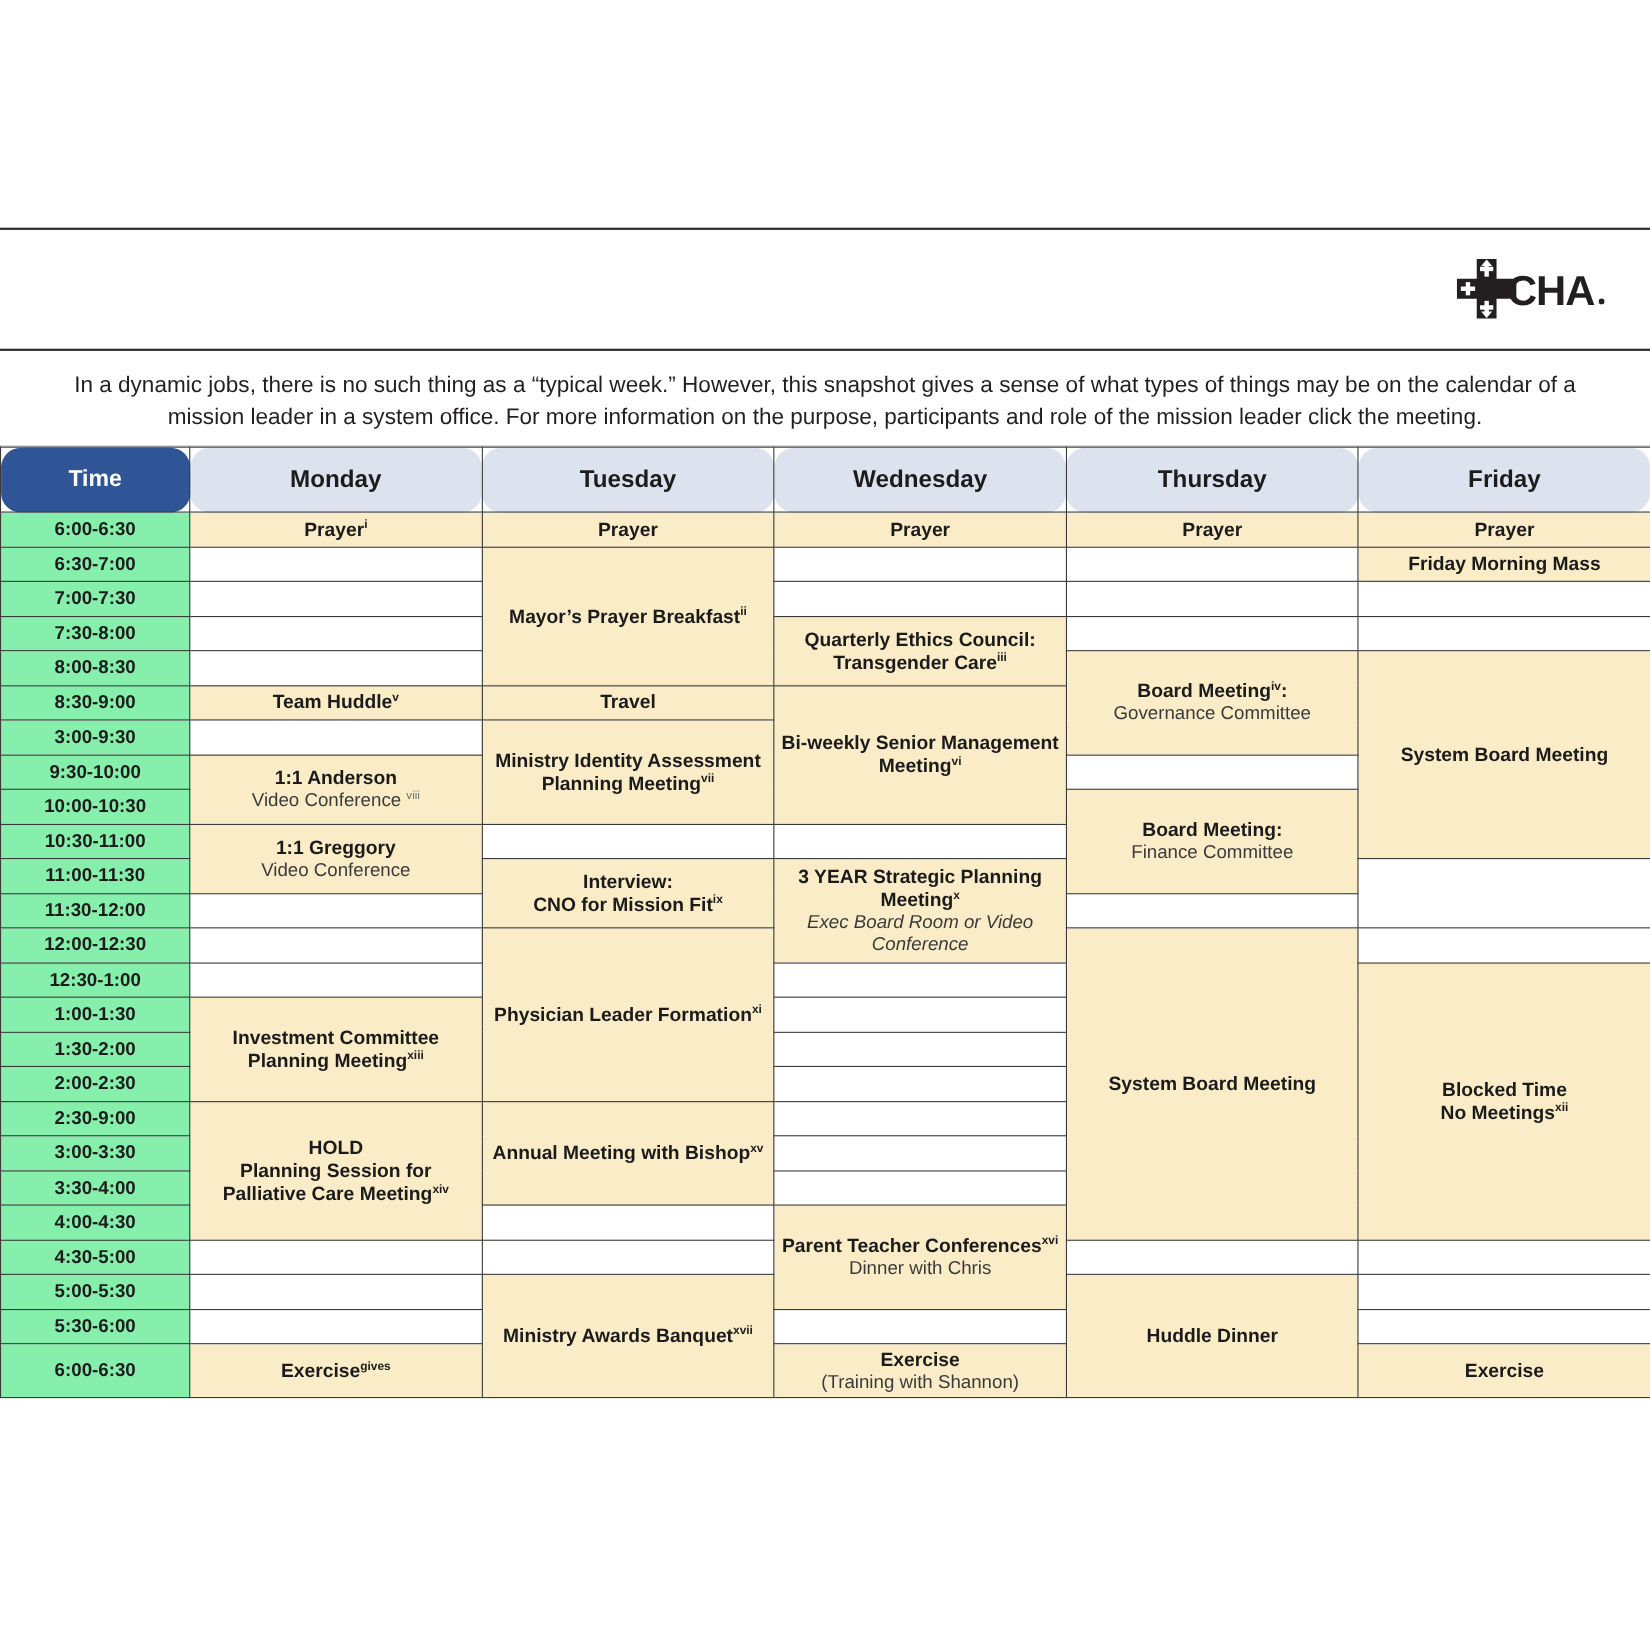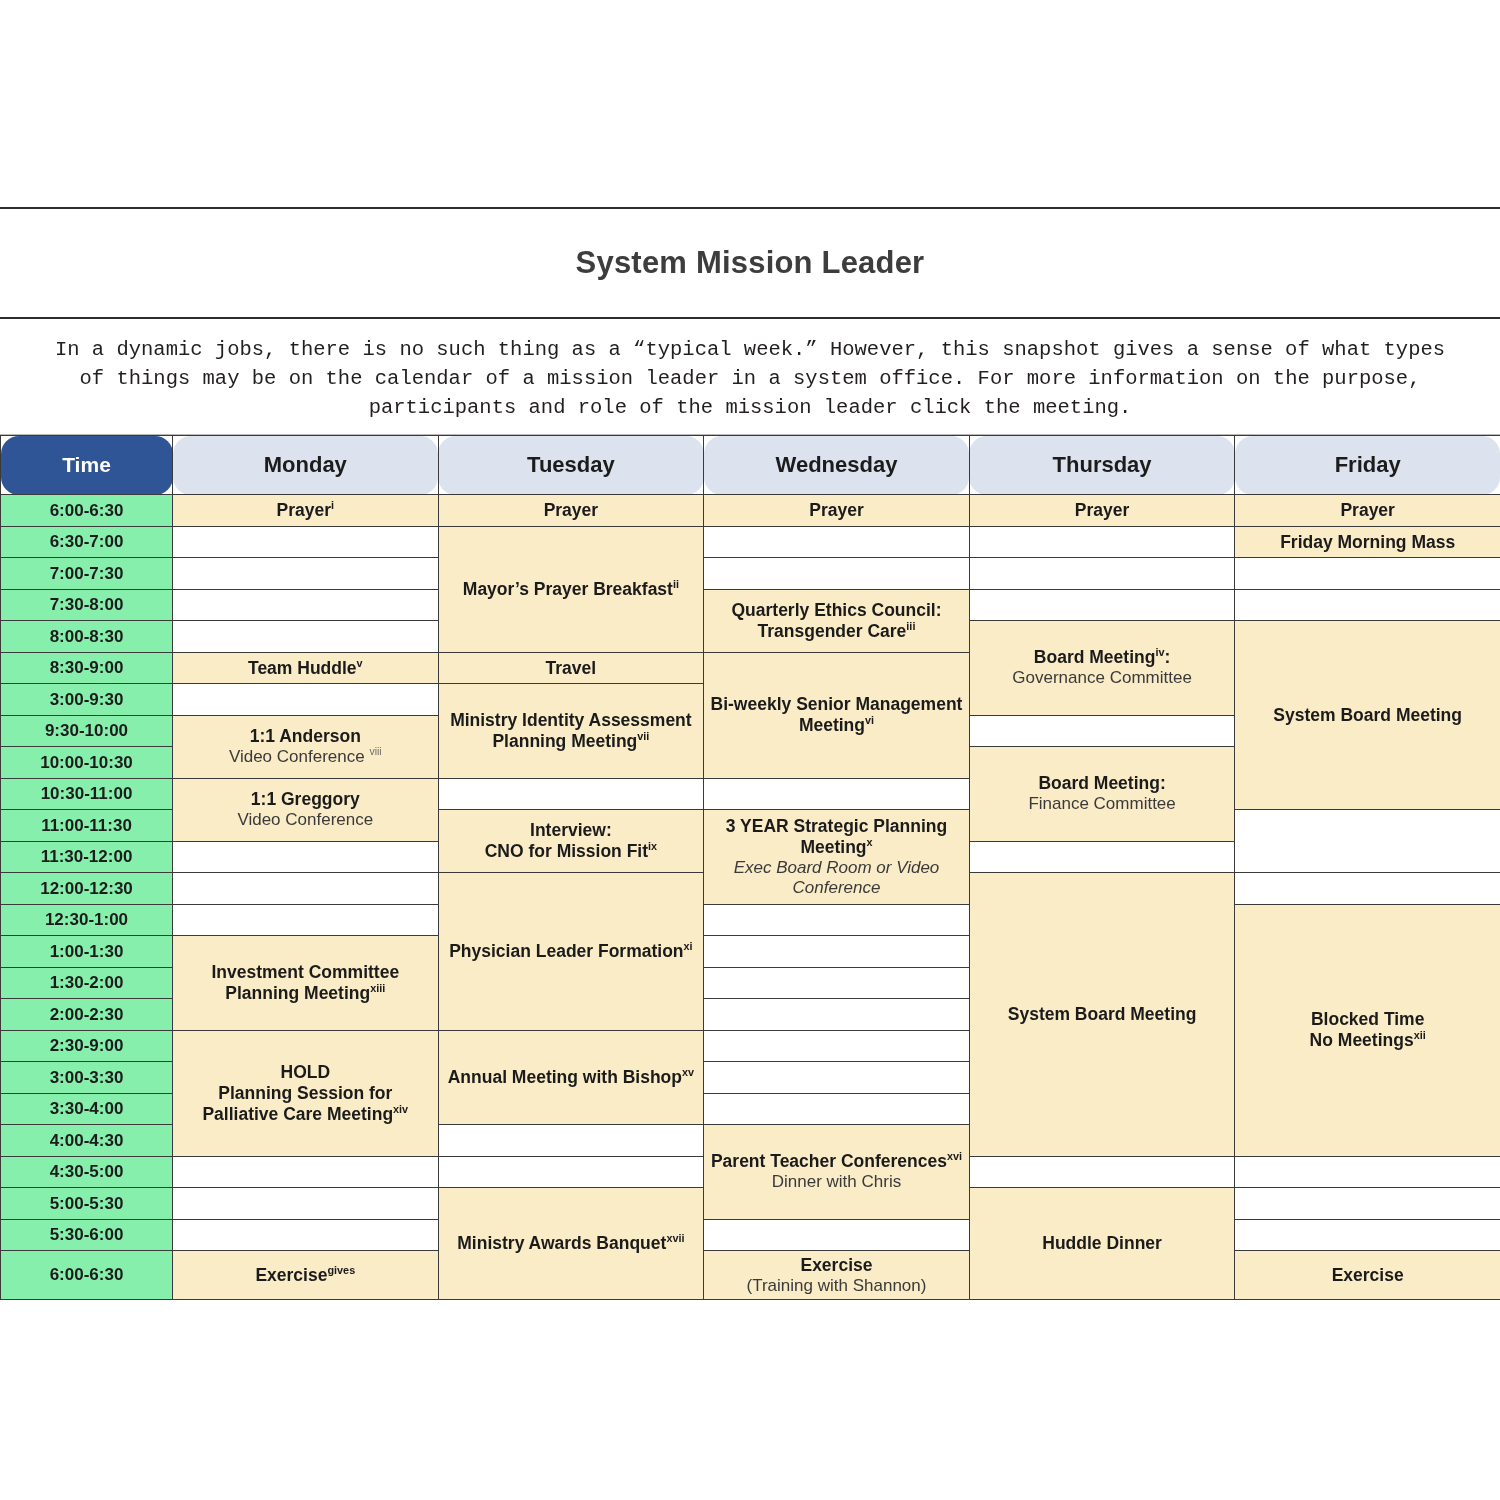"System Mission Leader" div.title-text { html: <div>System Mission Leader</div> -> none }
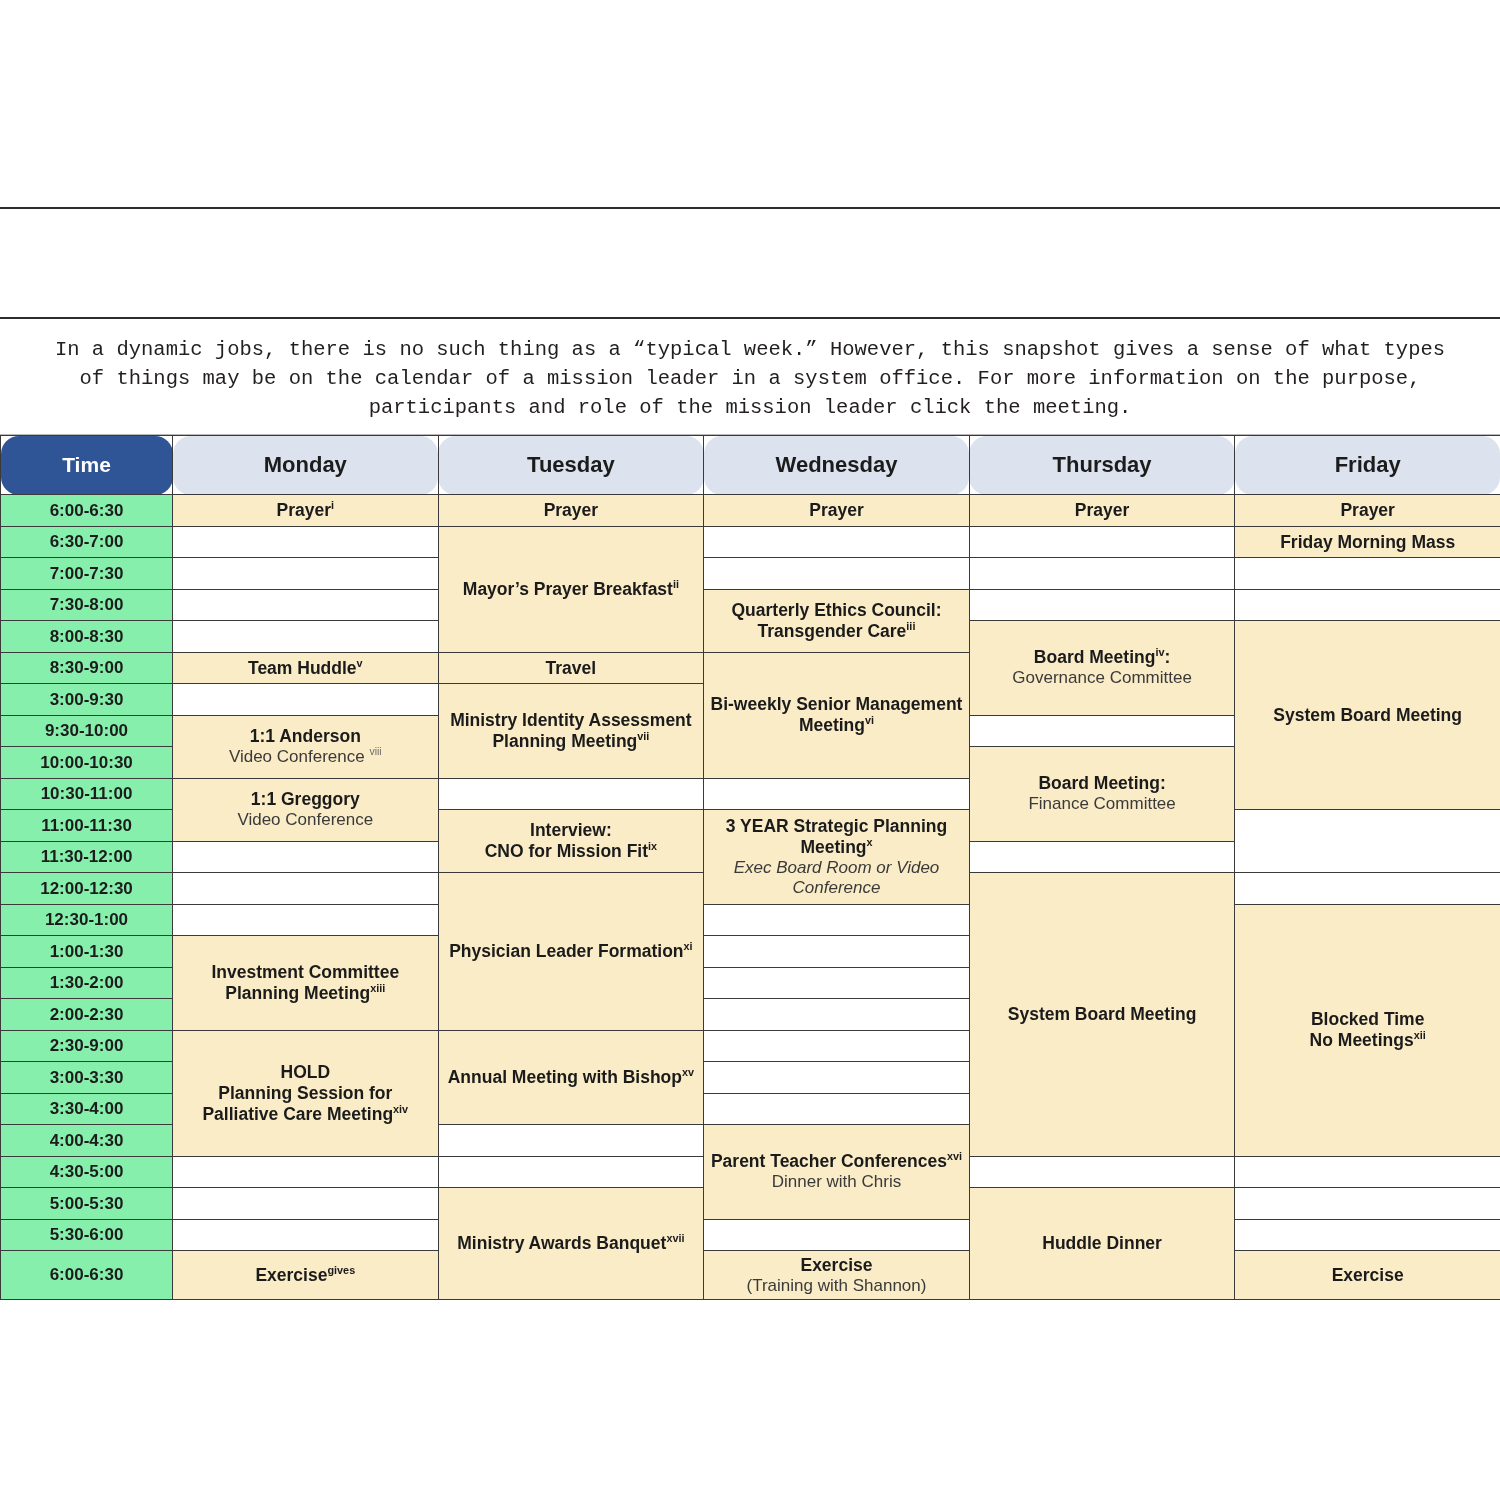"CHA" div.logo { html: none -> <div> <svg> <g> <path></path> </g> <g> <rect></rect> <rect></rect> <rect></rect> <rect></rect> <rect></rect> <rect></rect> <path></path> <path></path> </g> <g> <text>CHA</text> <circle></circle> </g> </svg> </div> }
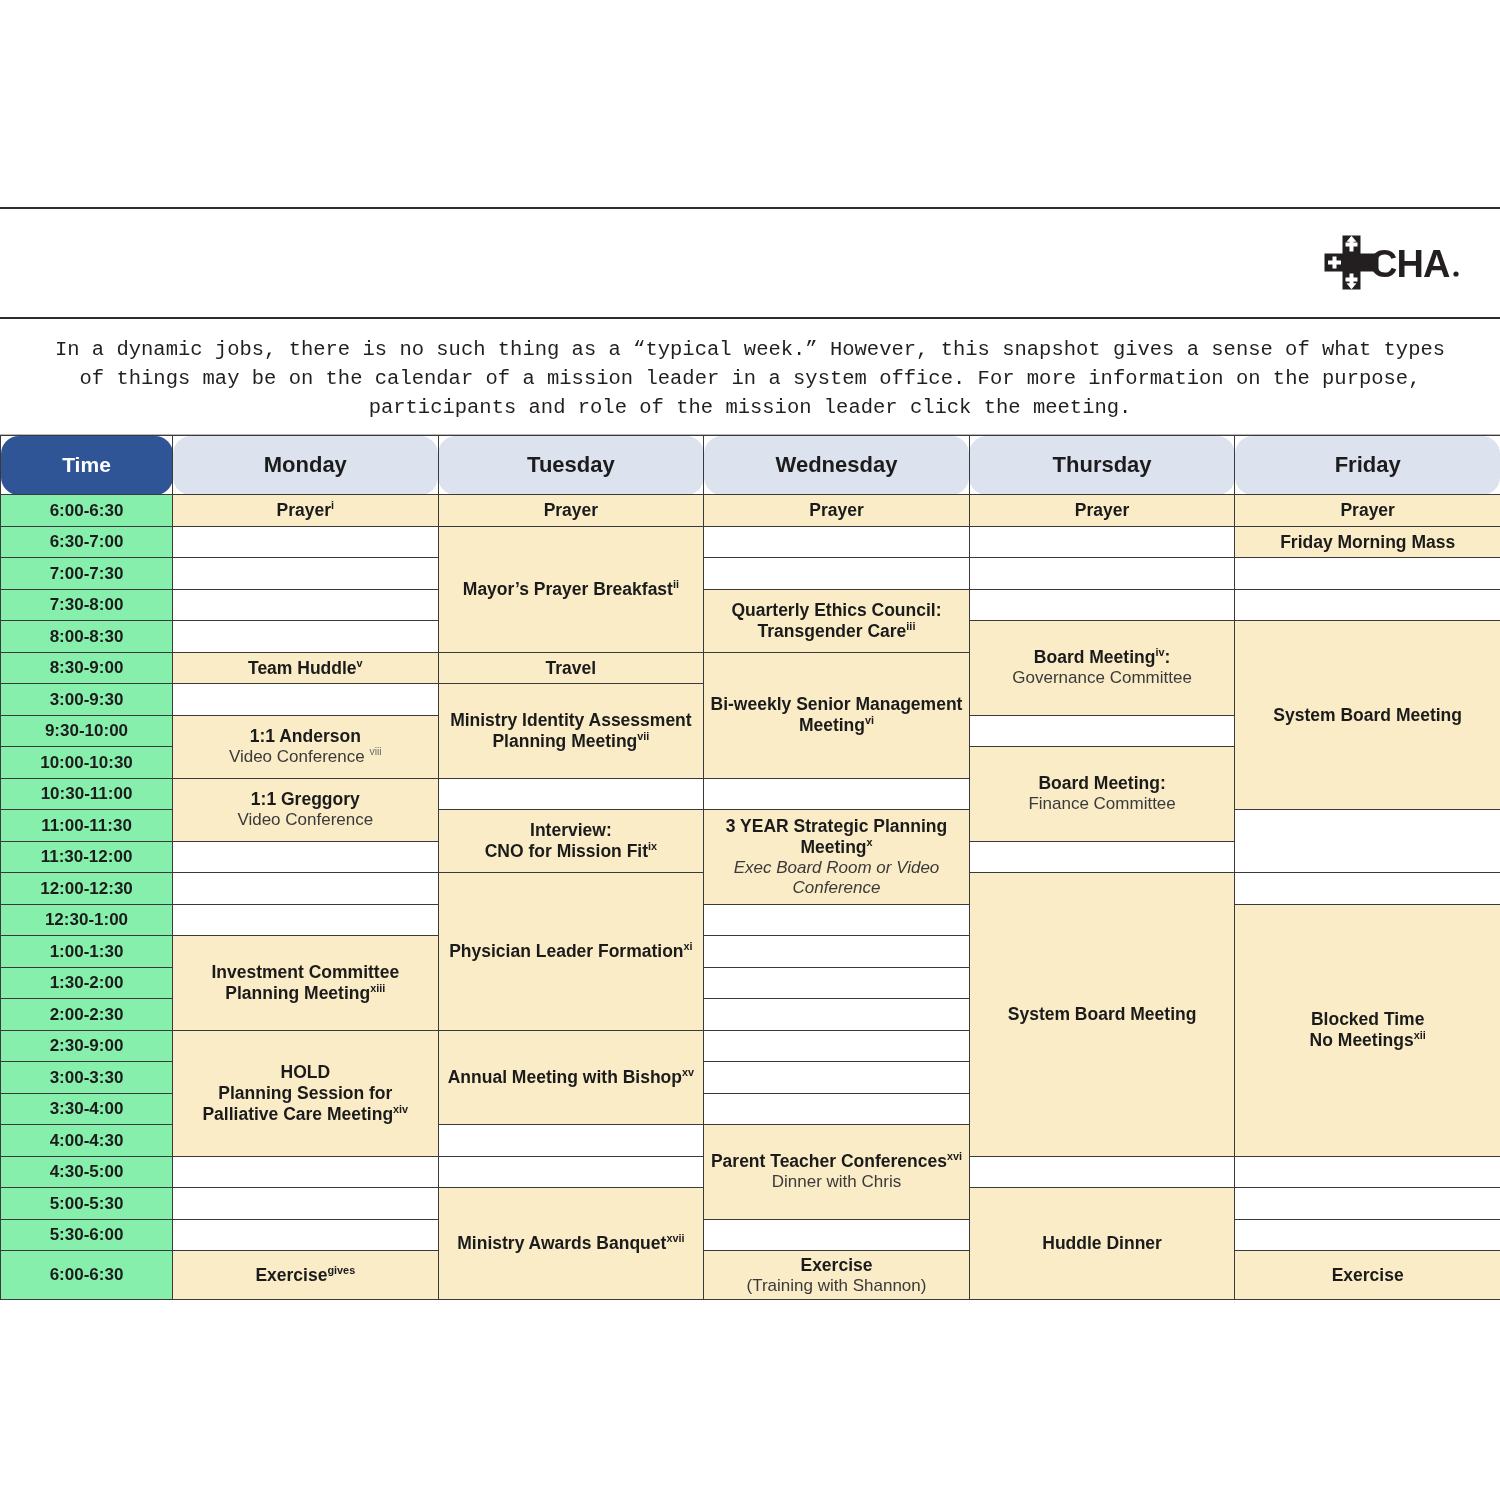"In a dynamic jobs, there" .intro p { font-family: Liberation Mono, monospace -> none }
